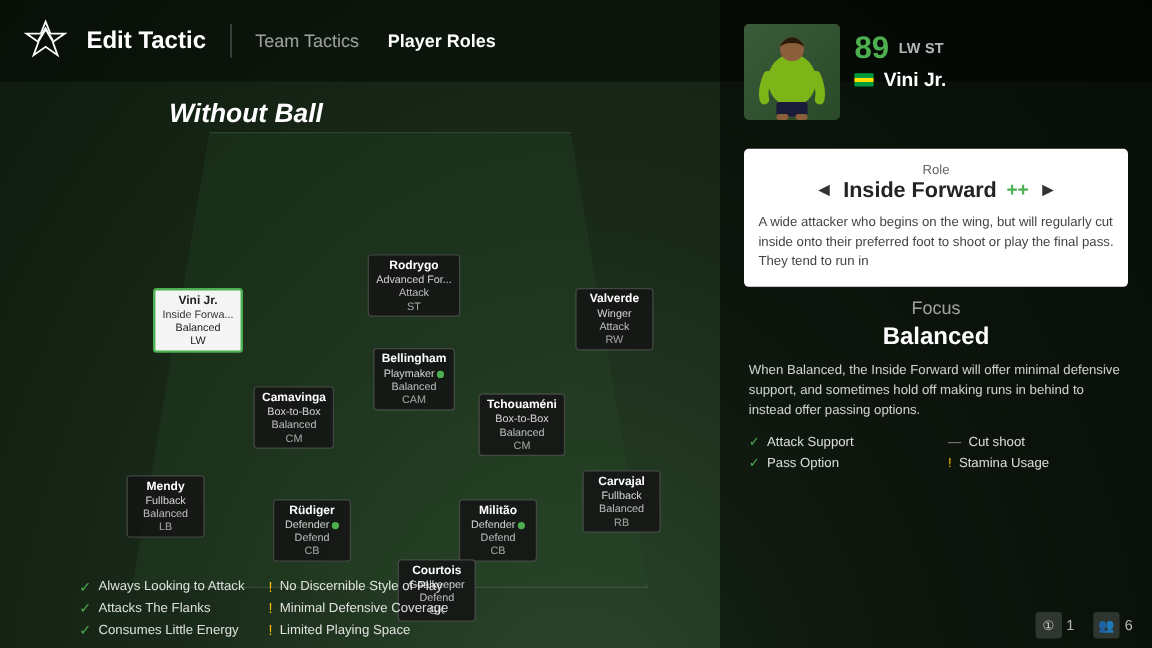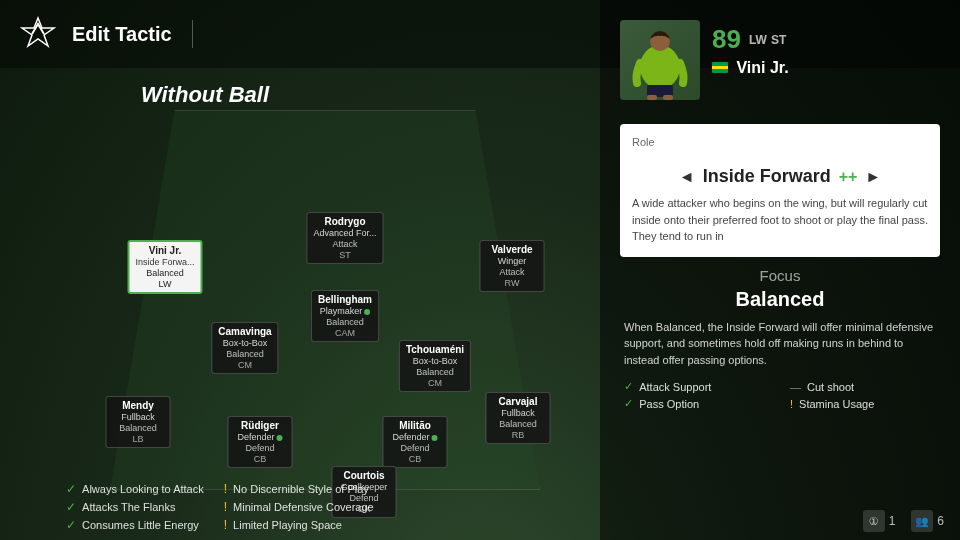"Team Tactics" nav.header-nav { html: none -> <nav> <span>Team Tactics</span> <span>Player Roles</span> </nav> }
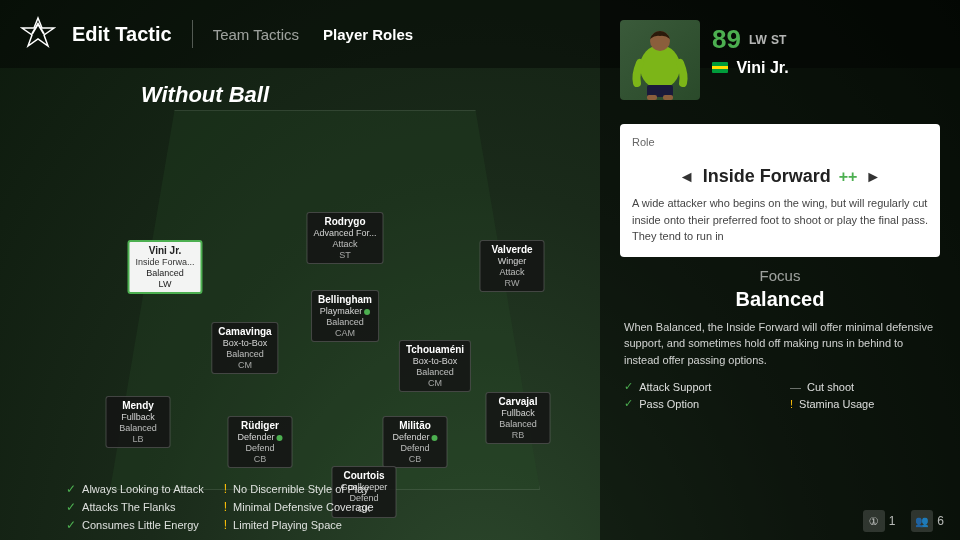"Role" .role-label { margin-bottom: 18px -> 0; text-align: none -> center }
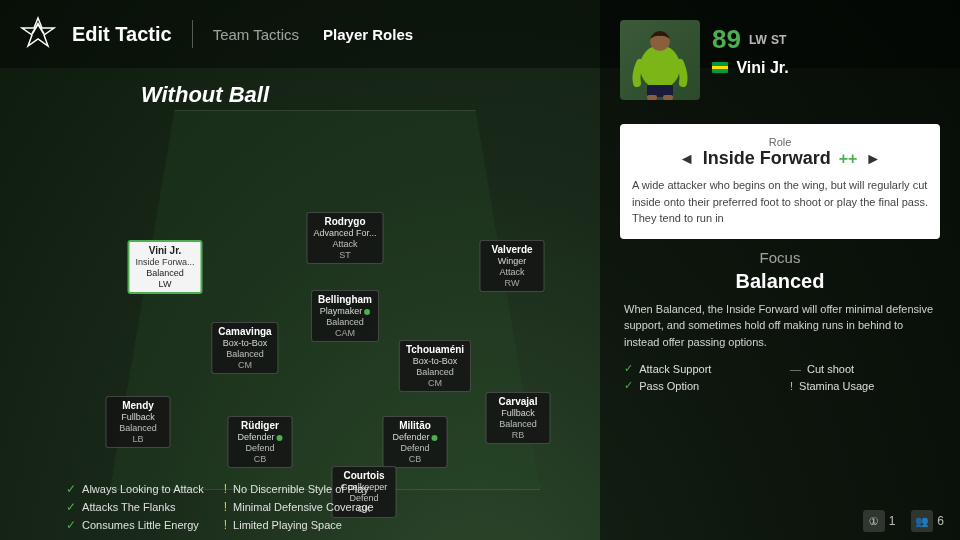"Tchouaméni" div.player-node { top: 240px -> 228px }
